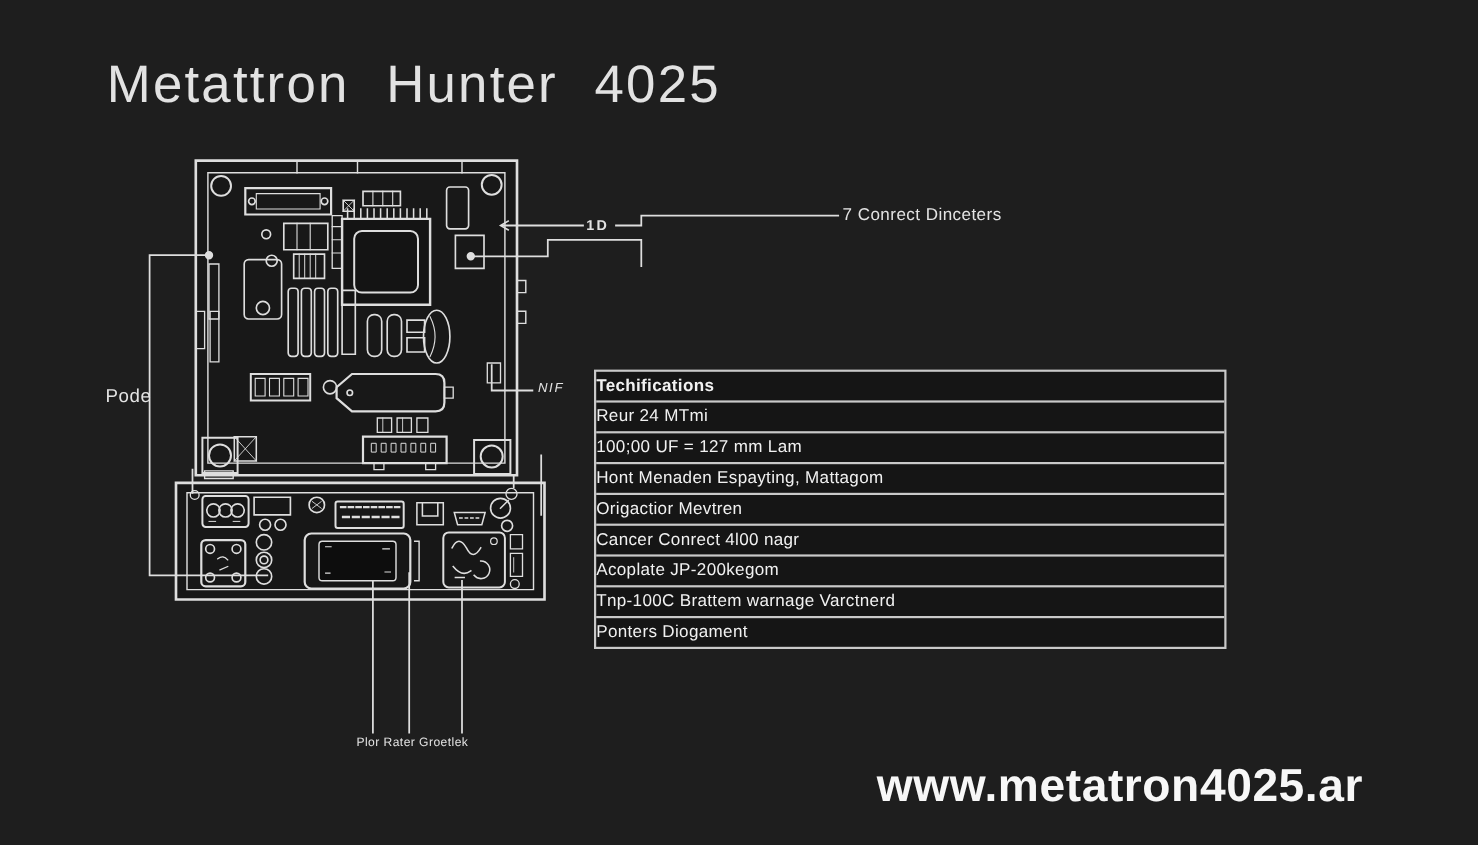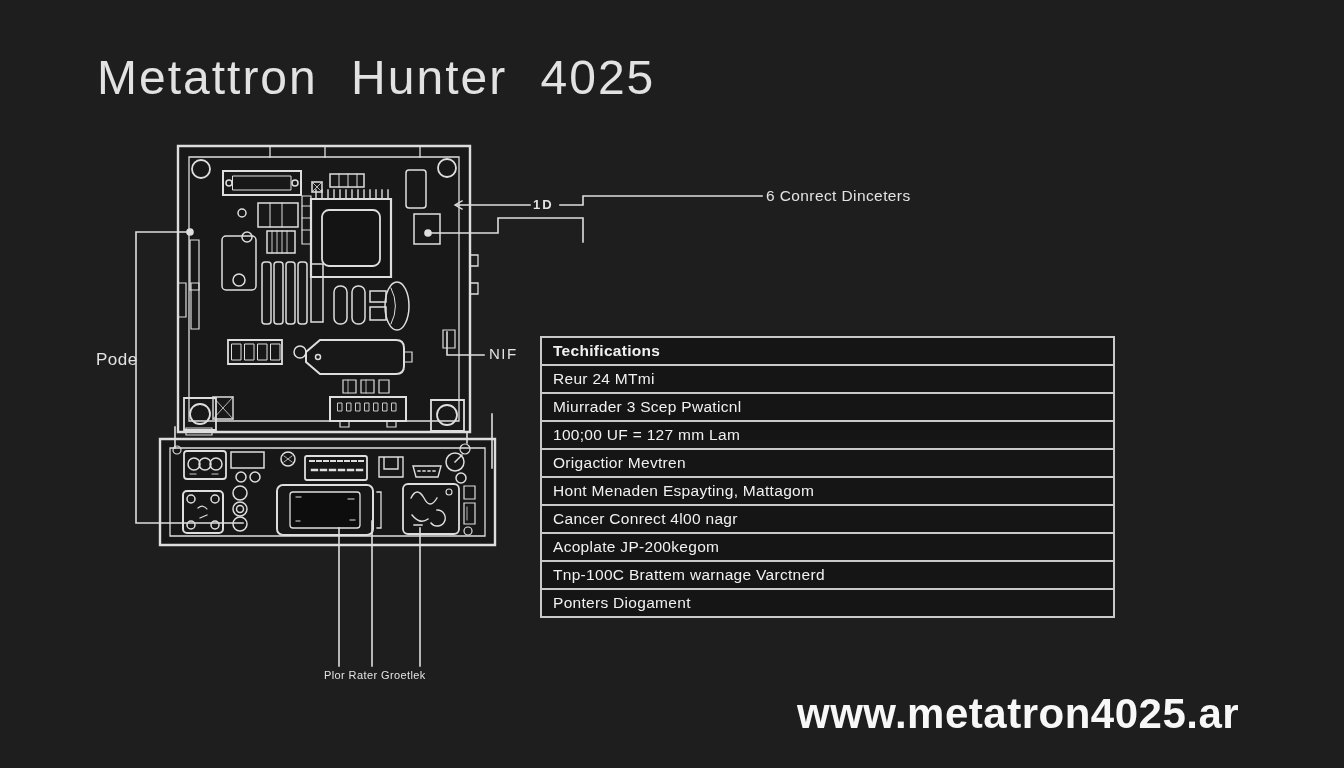"6 Conrect Dinceters" div.abs { text: 6 -> 7 }
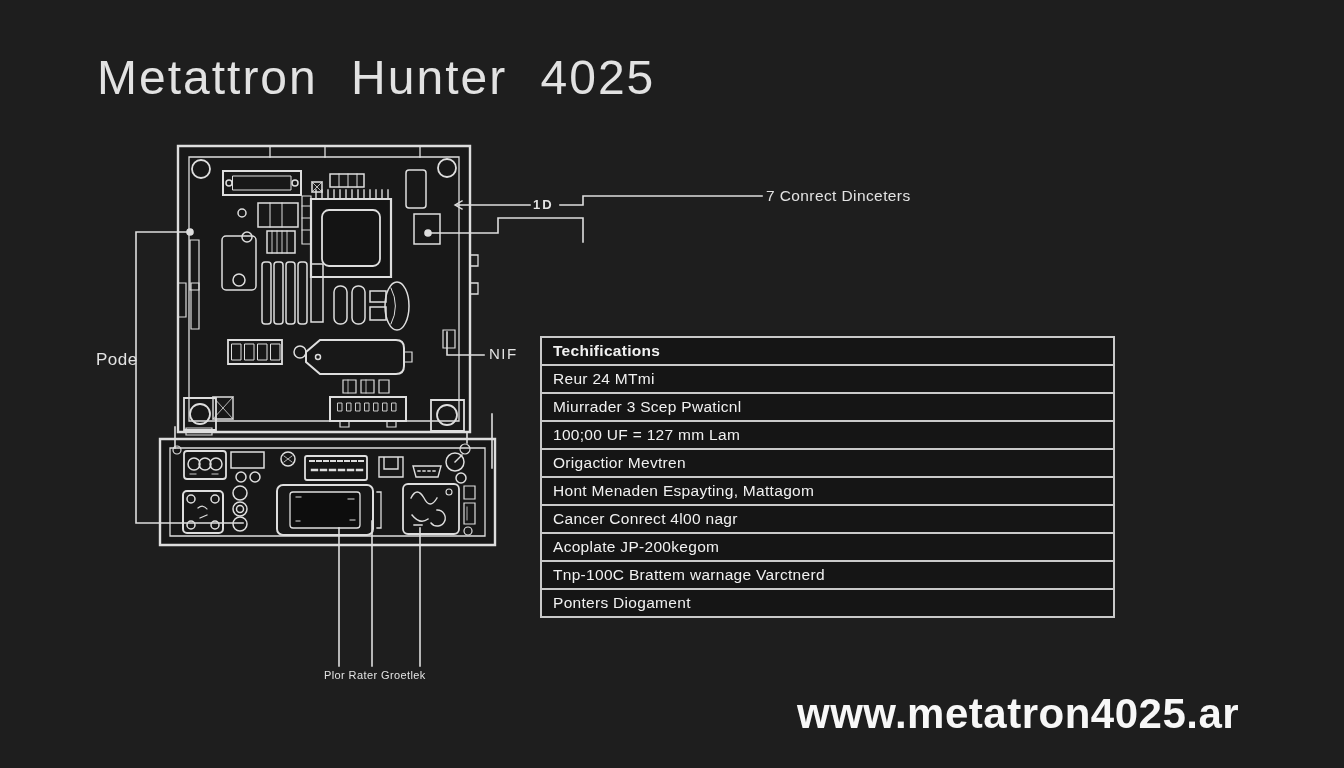"NIF" #label-nif { font-size: 15px -> 12px; font-style: none -> italic }
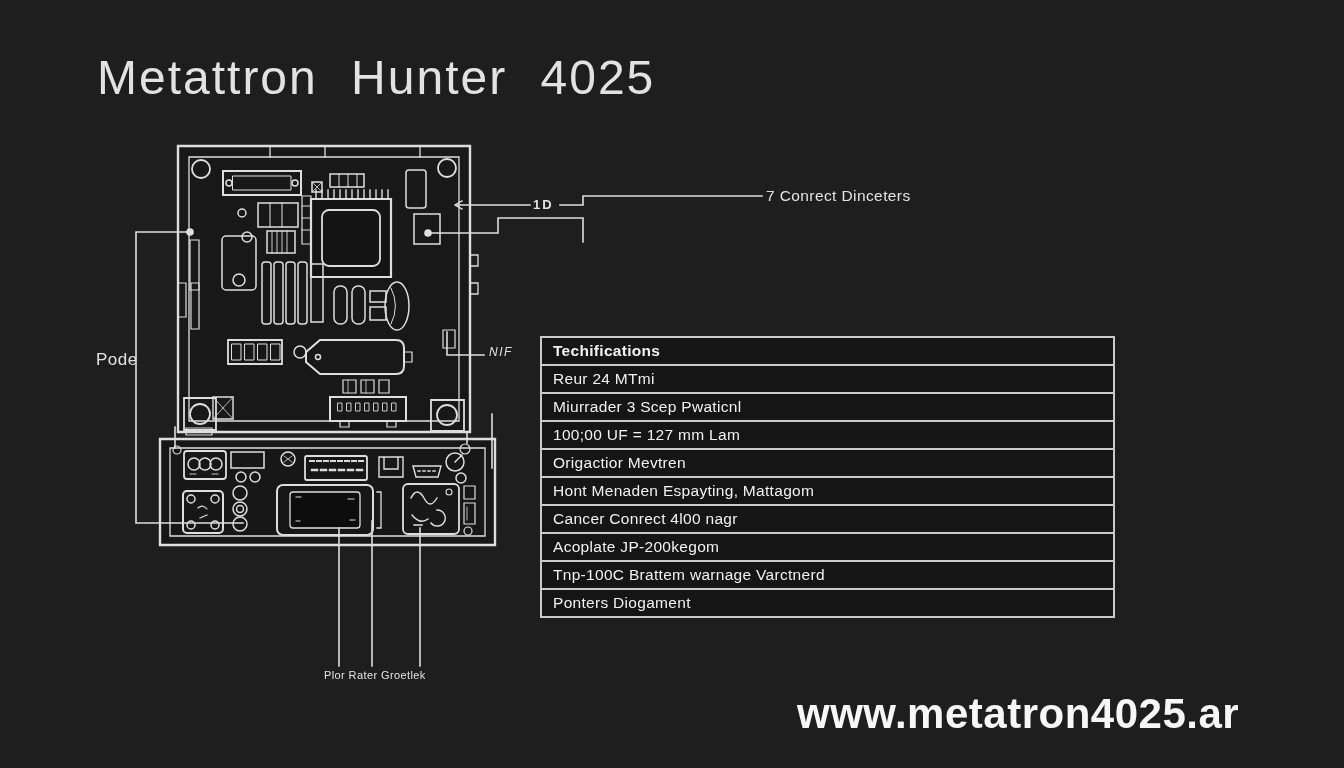"Techifications" .trow { padding-left: 11px -> none }
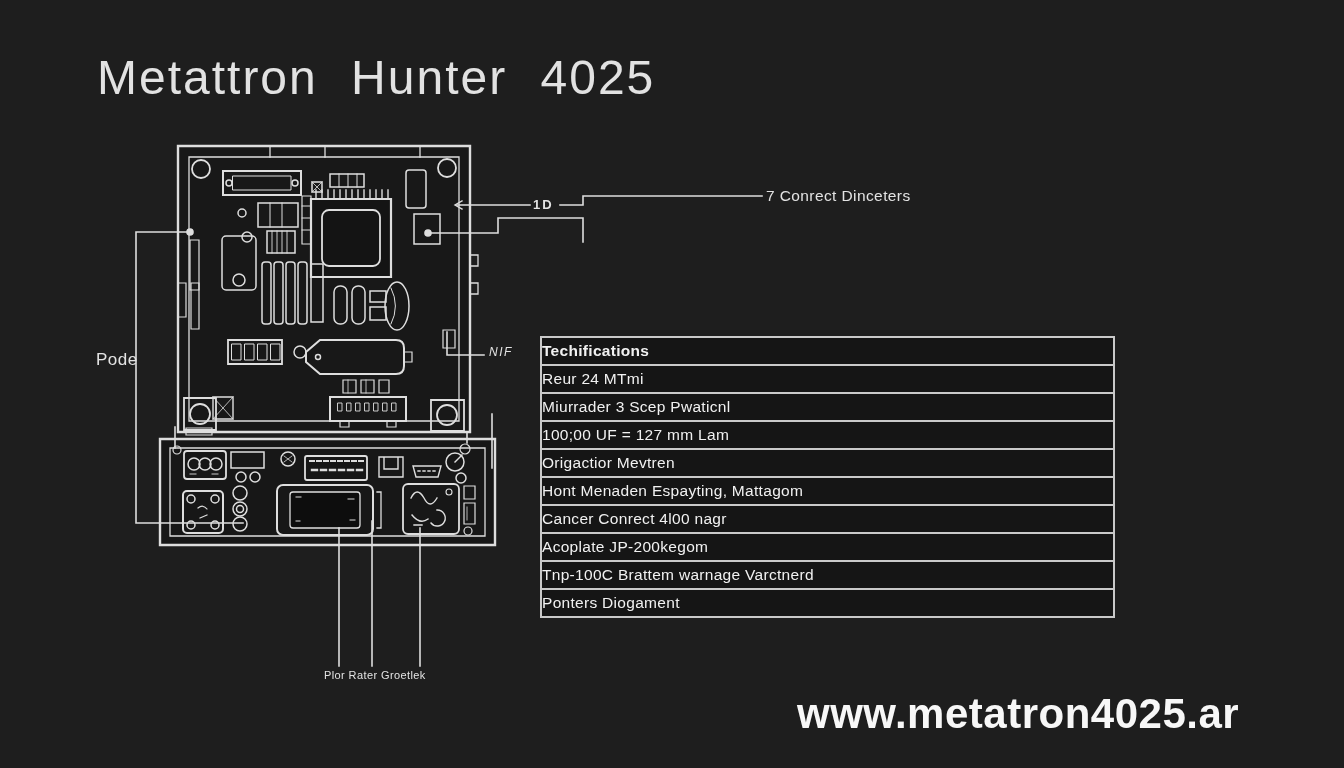"Miurrader 3 Scep Pwaticnl" div.trow { html: <div>Miurrader 3 Scep Pwaticnl</div> -> none }
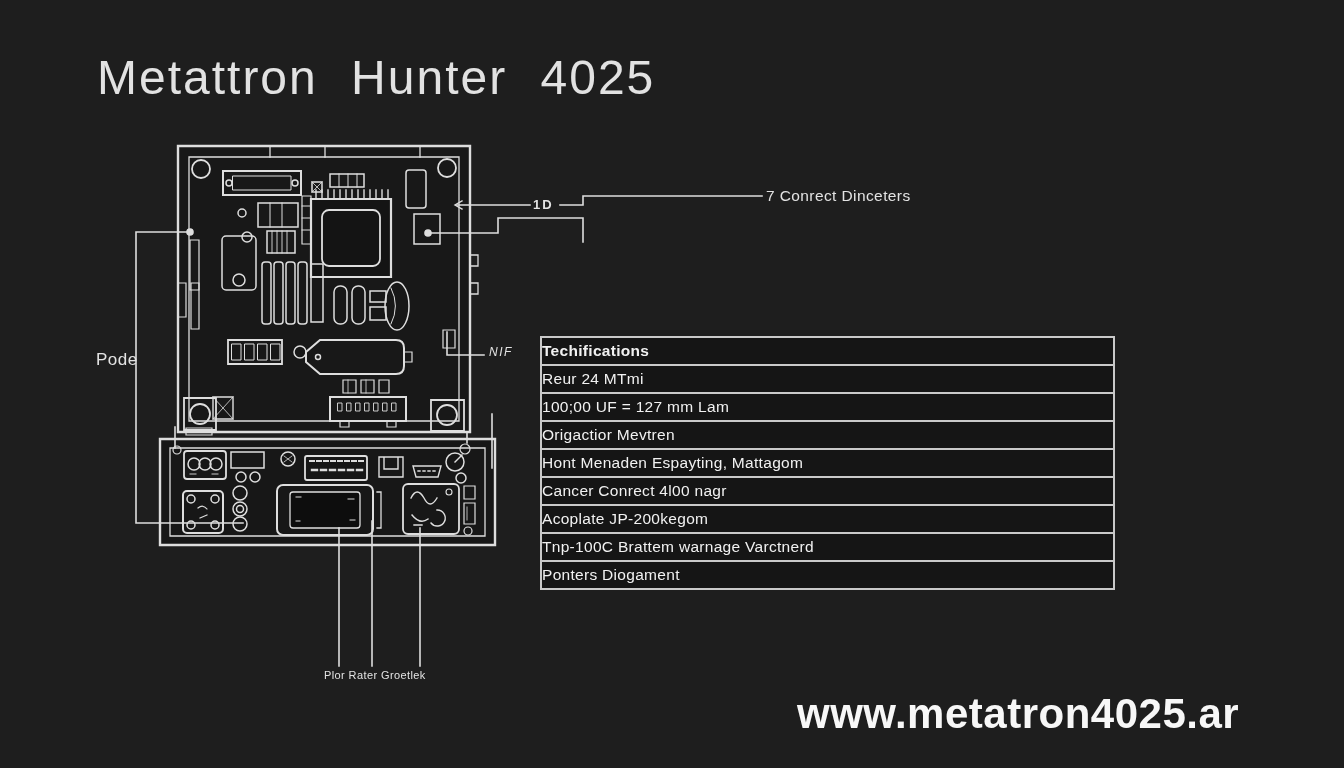"Origactior Mevtren" div.trow { order: before "Hont Menaden Espayting, Mattagom" -> after "Hont Menaden Espayting, Mattagom" }
